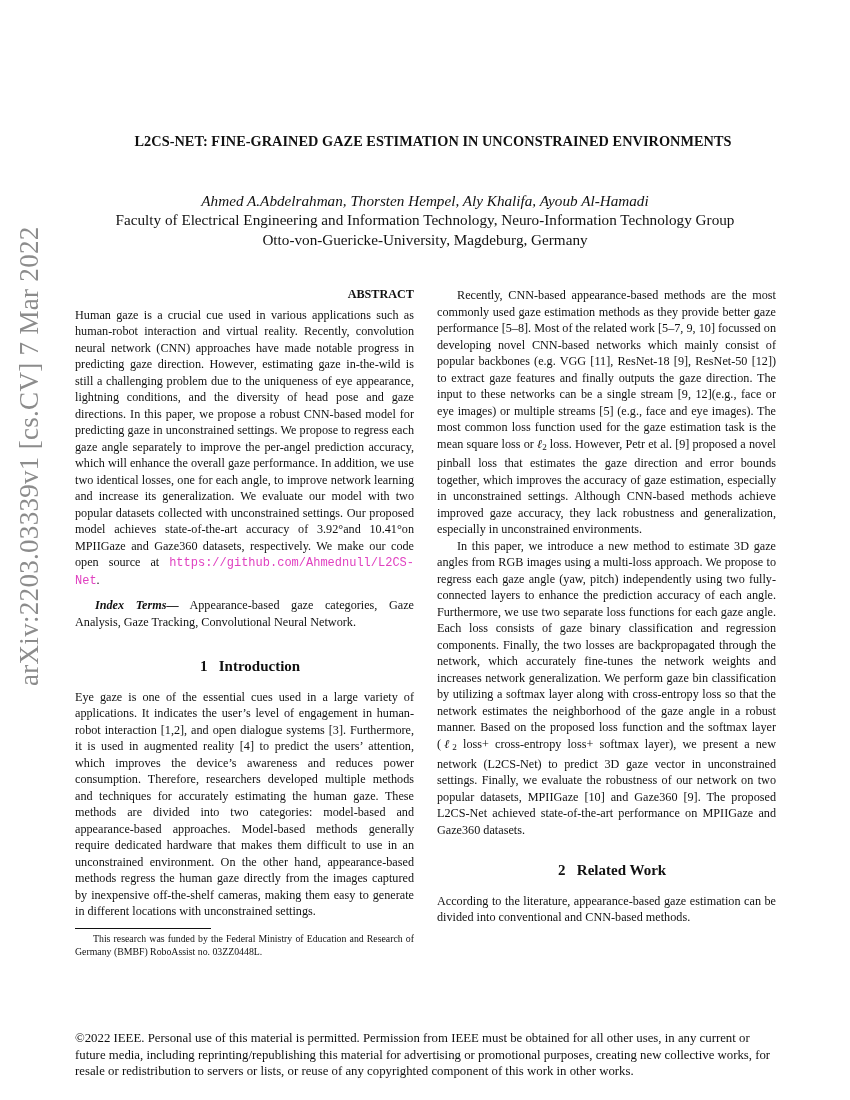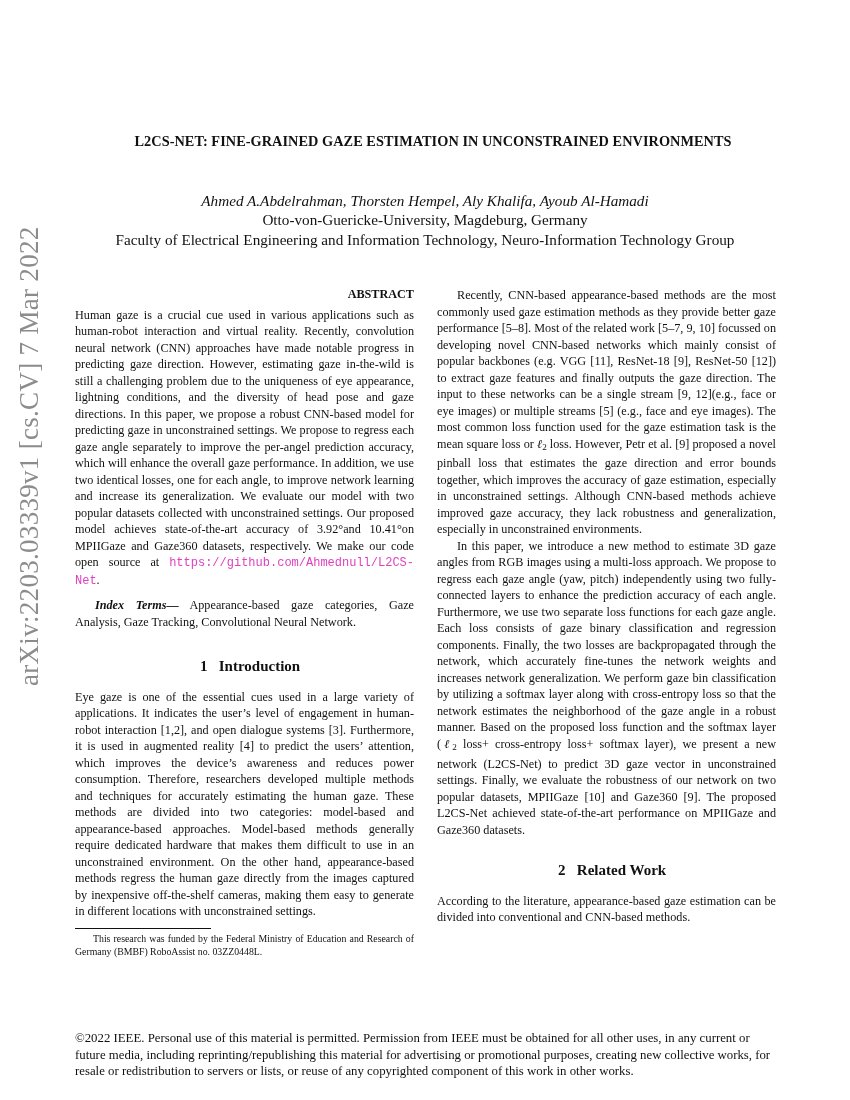"Otto-von-Guericke-University, Magdeburg," div { order: before "Faculty of Electrical Engineering and" -> after "Faculty of Electrical Engineering and" }
